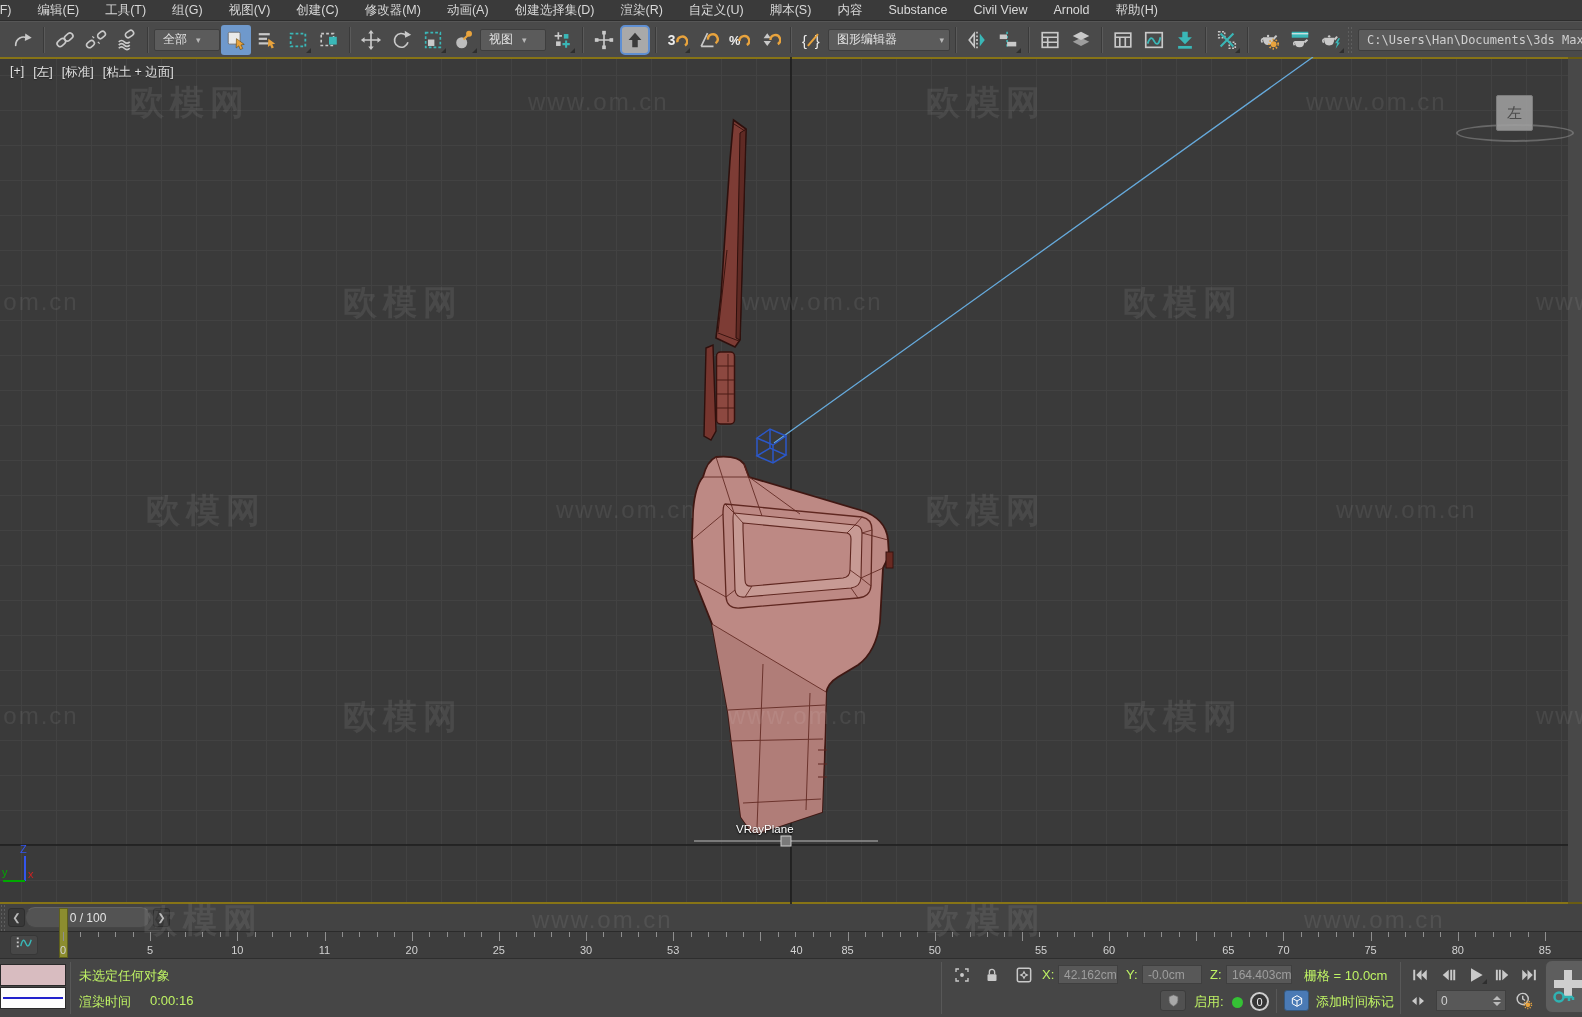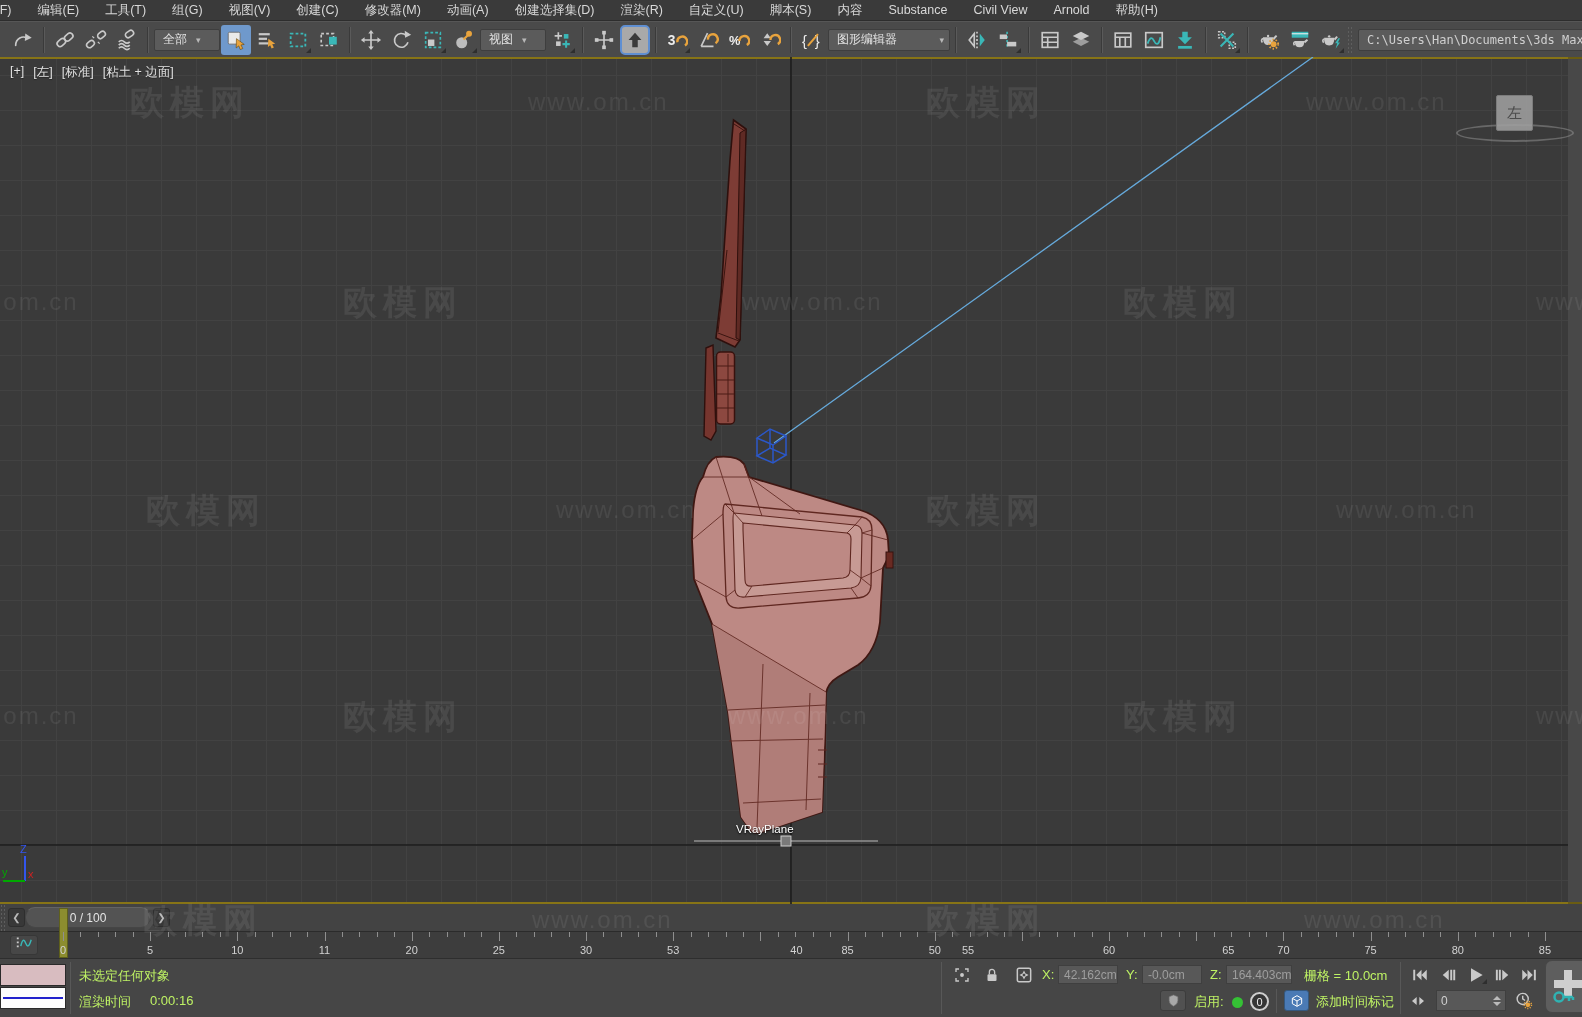"55" span.tick-label { left: 968px -> 1041px }
